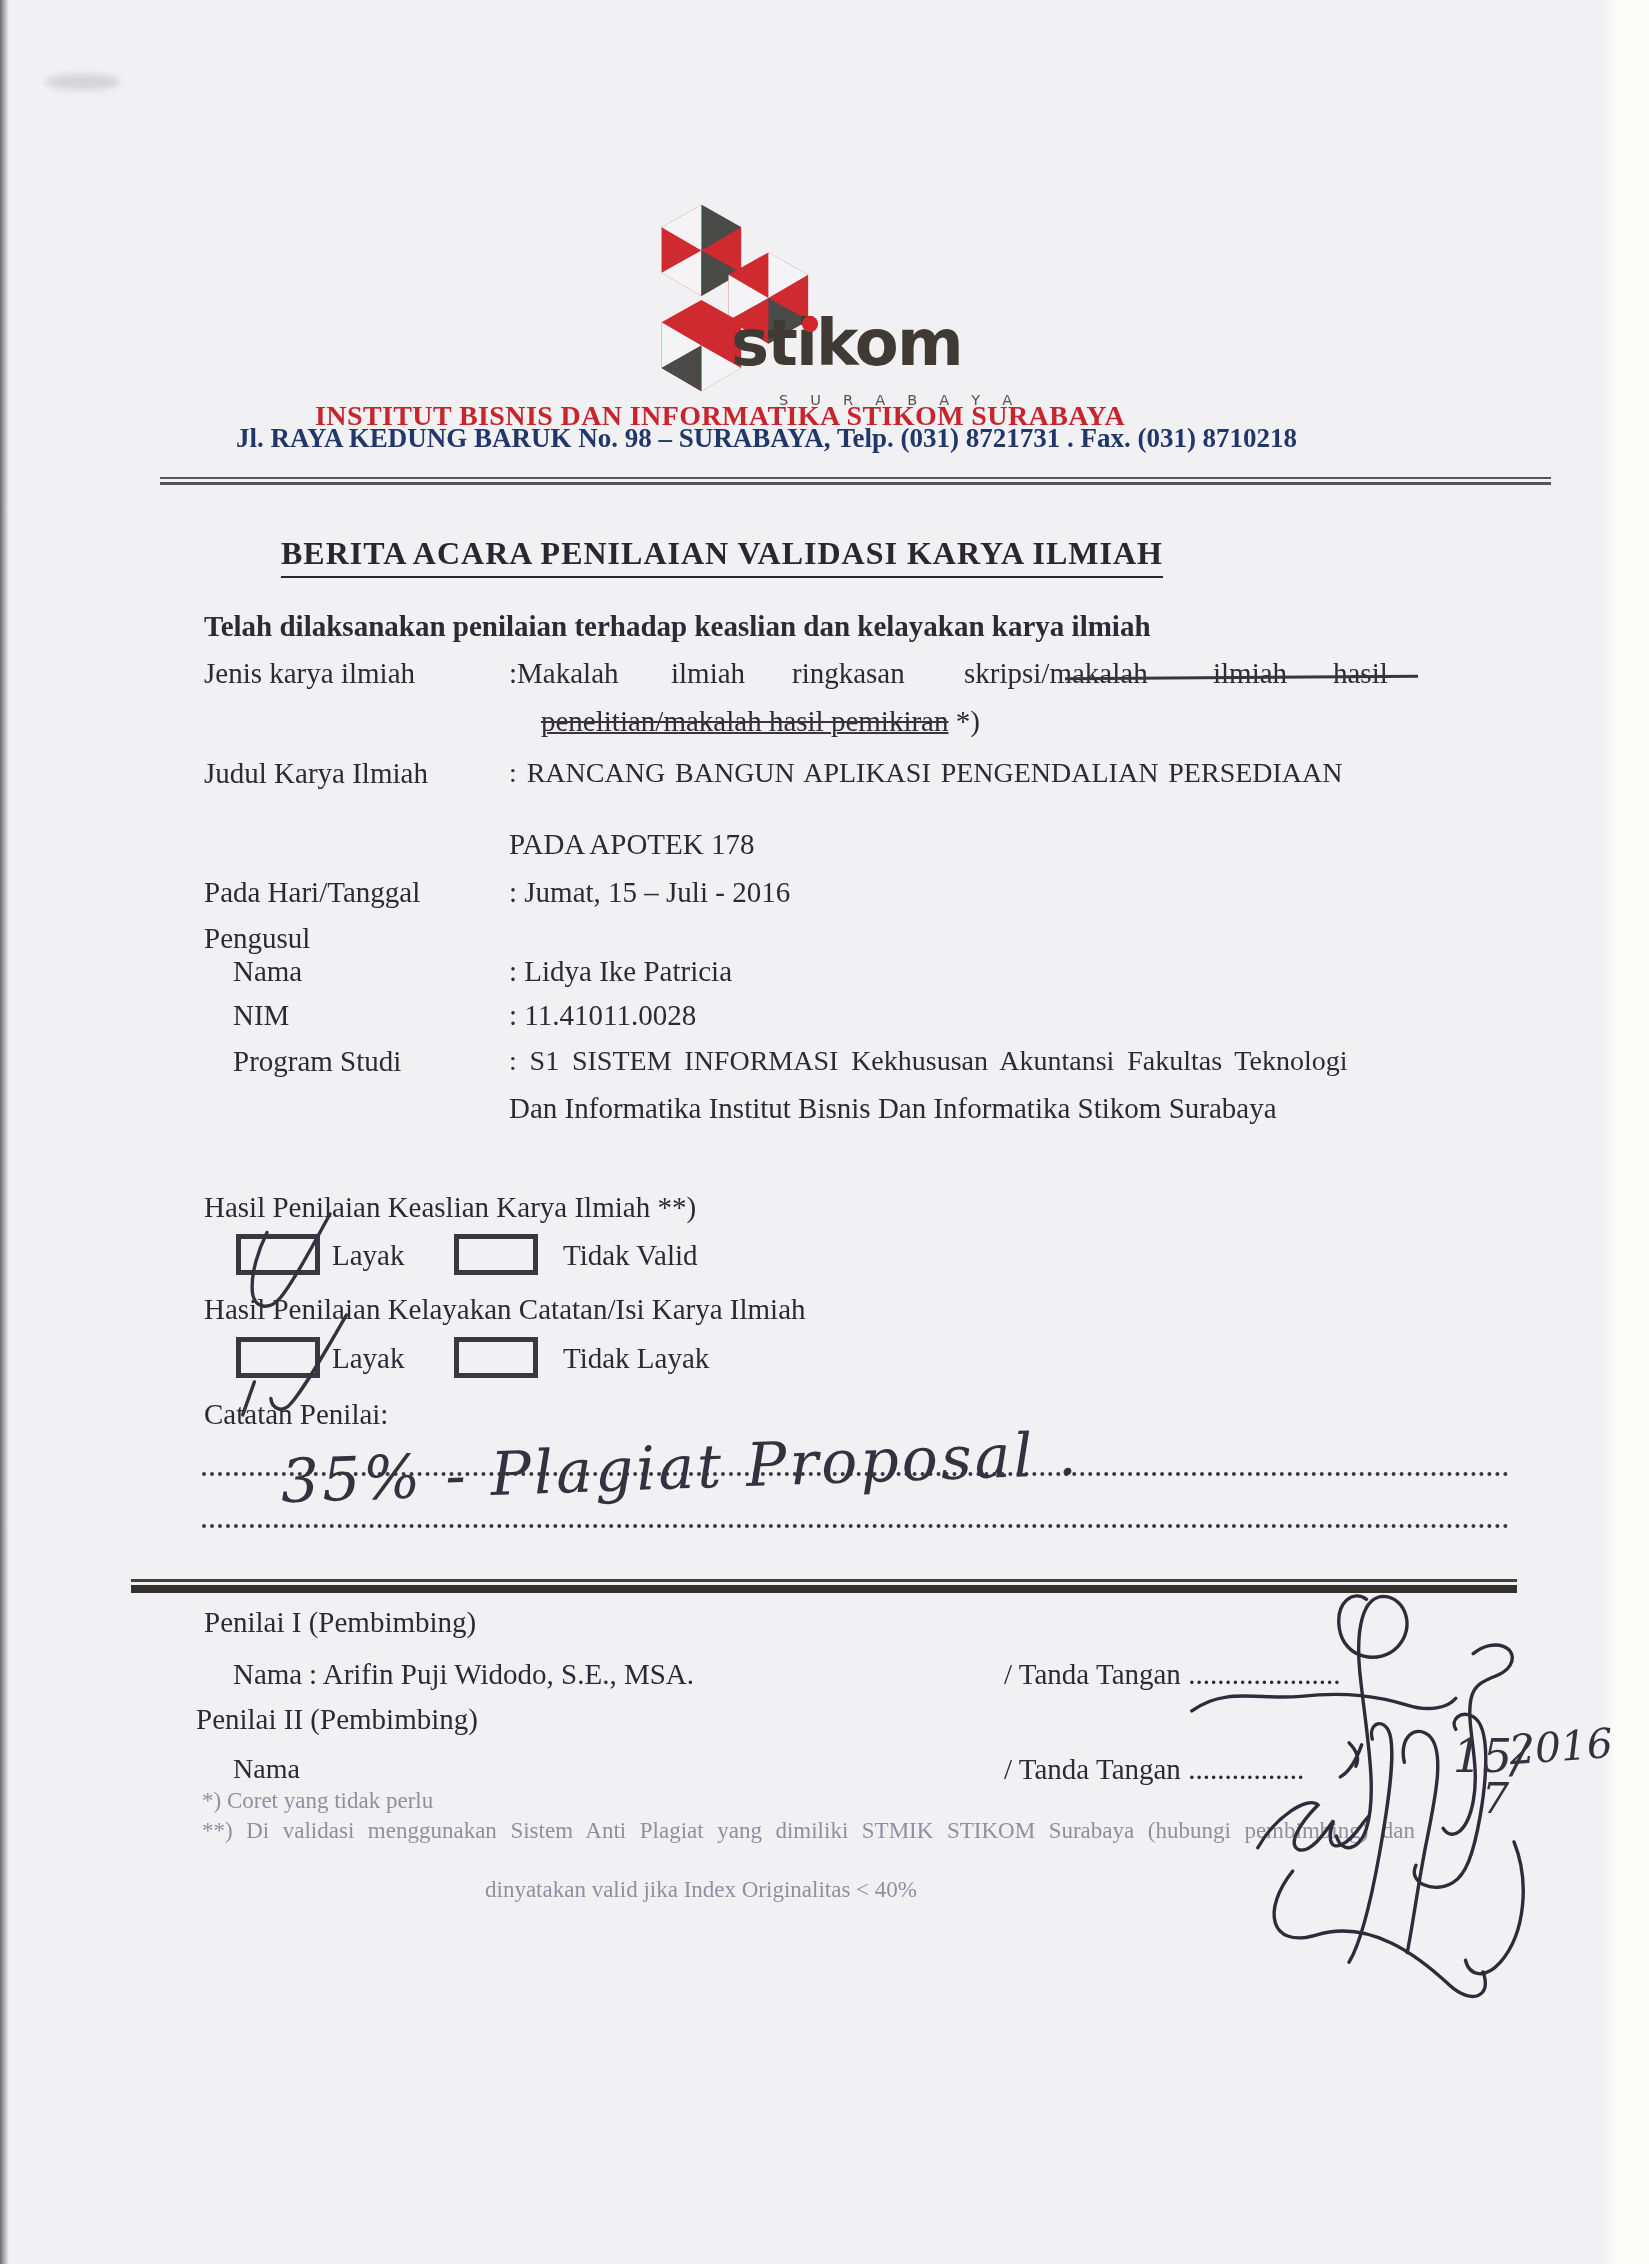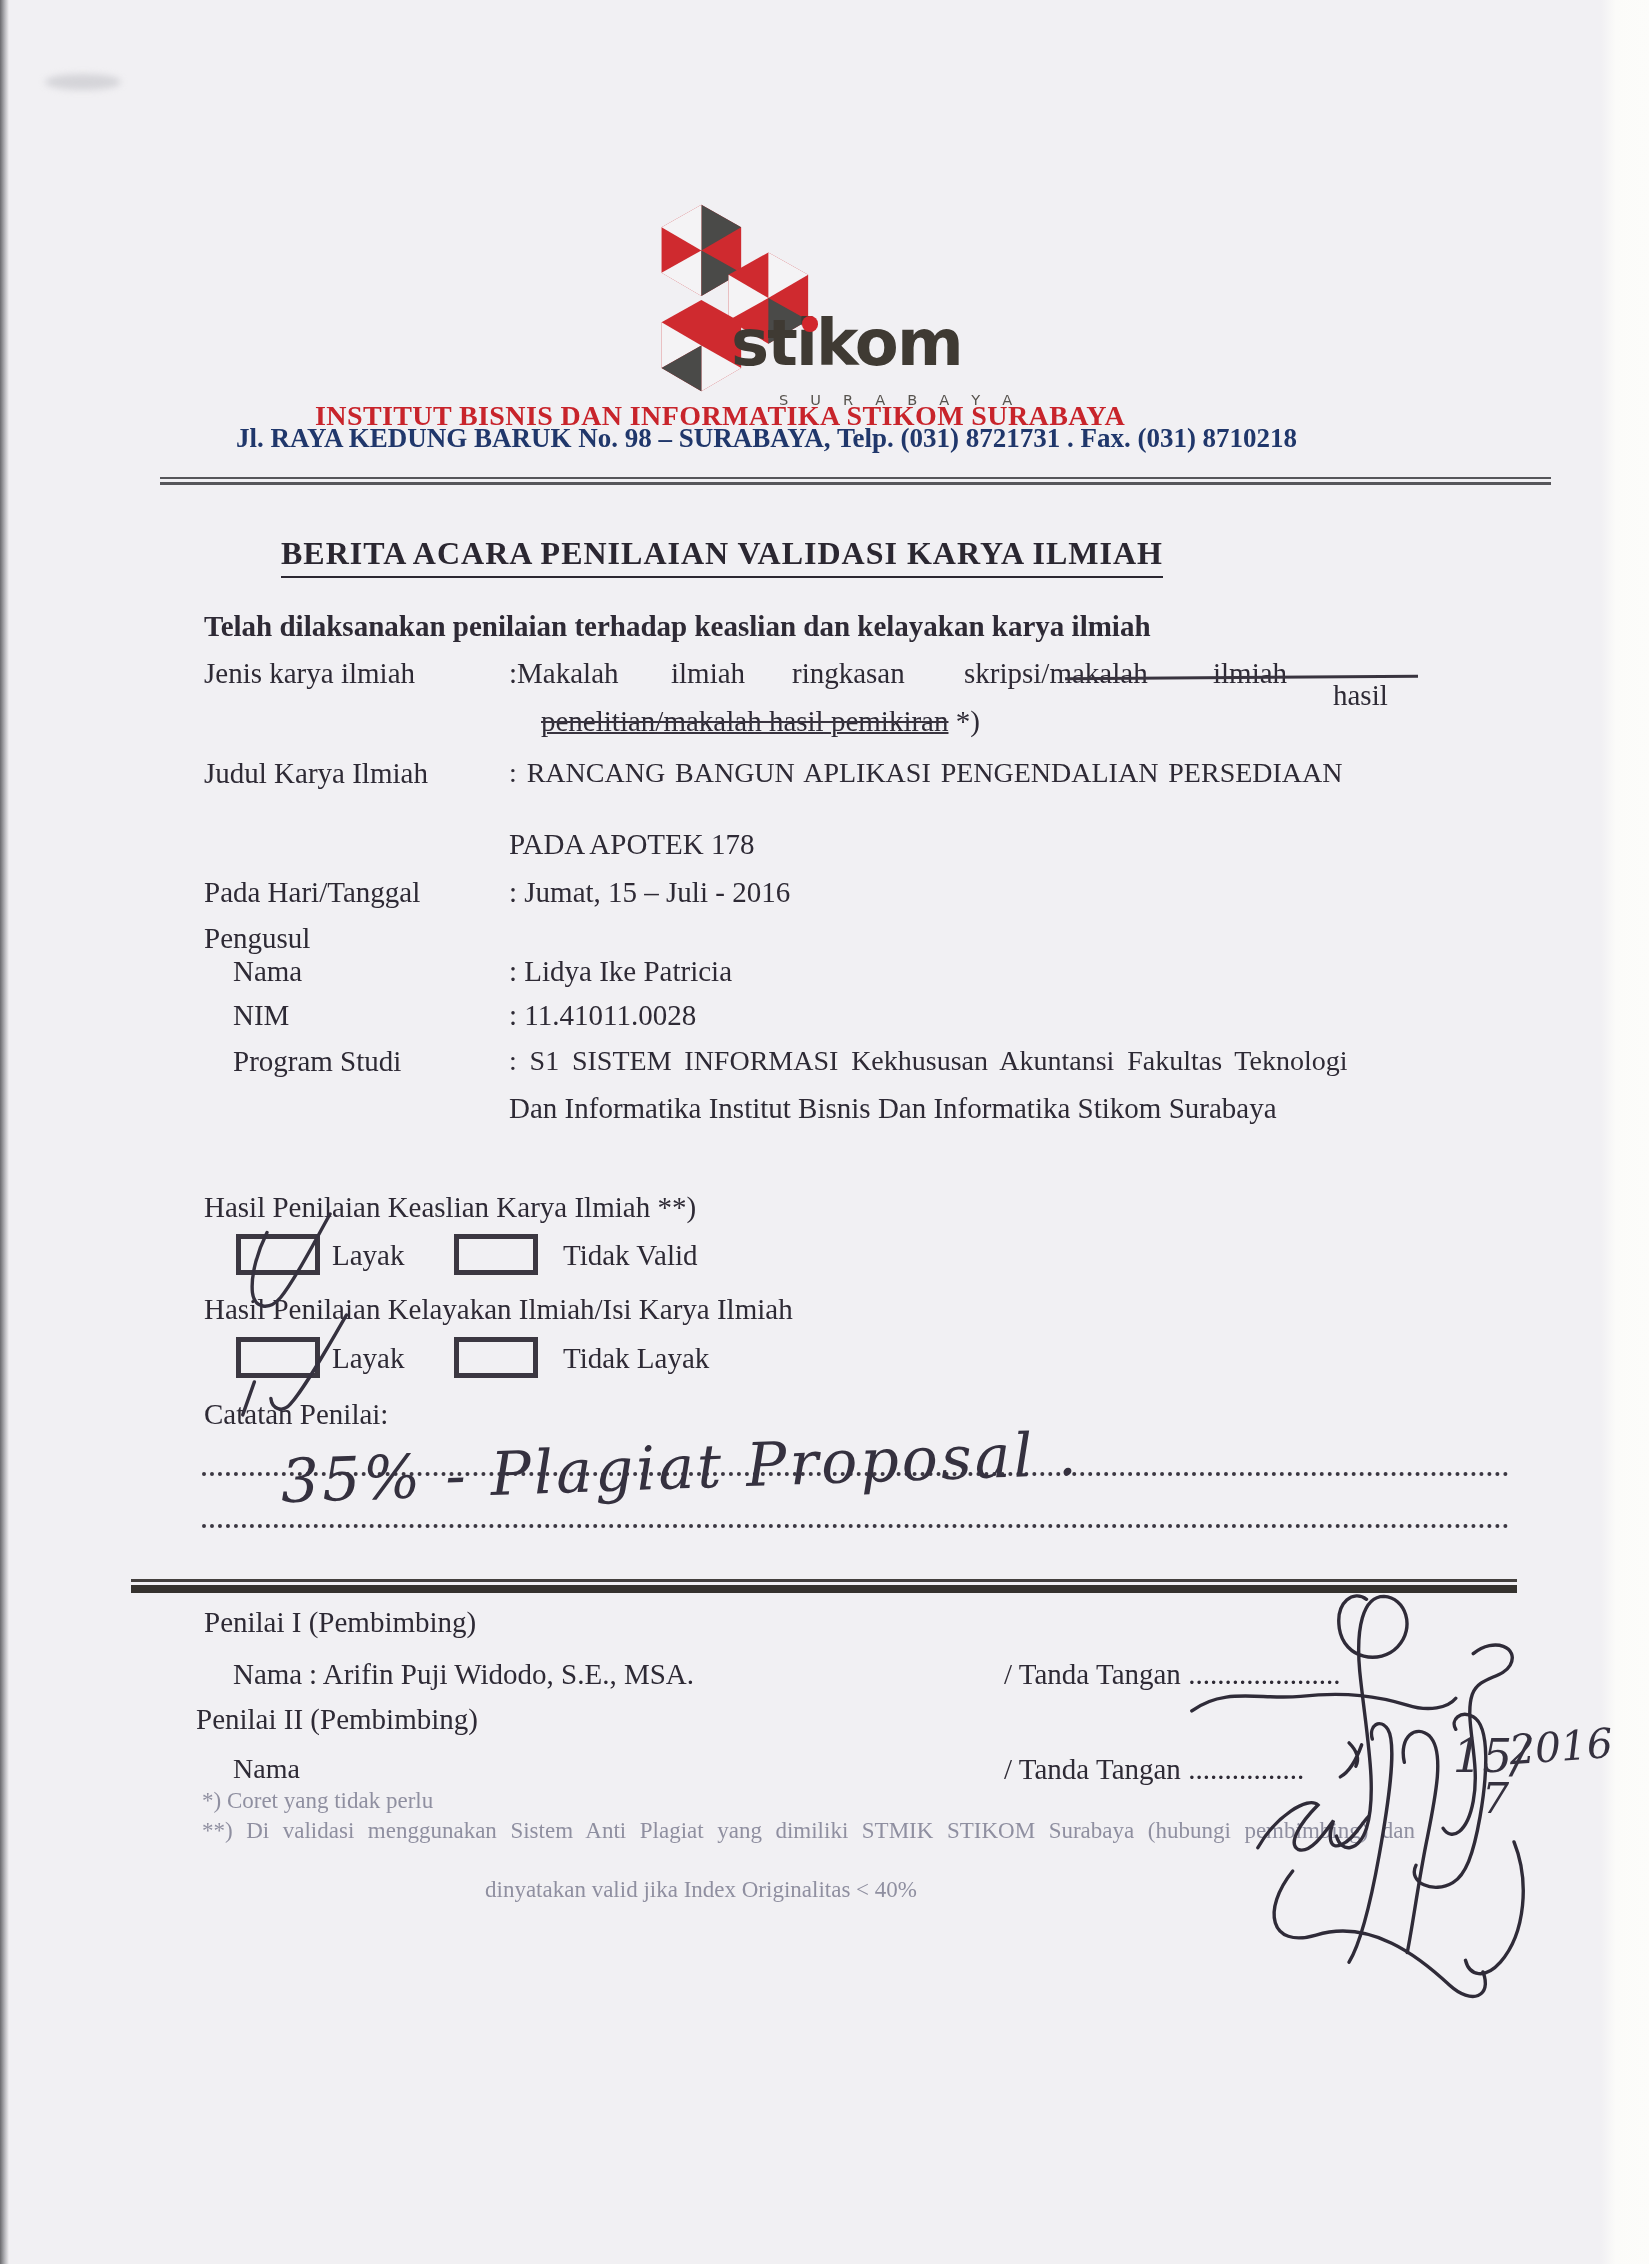"hasil" div.abs { top: 680px -> 658px }
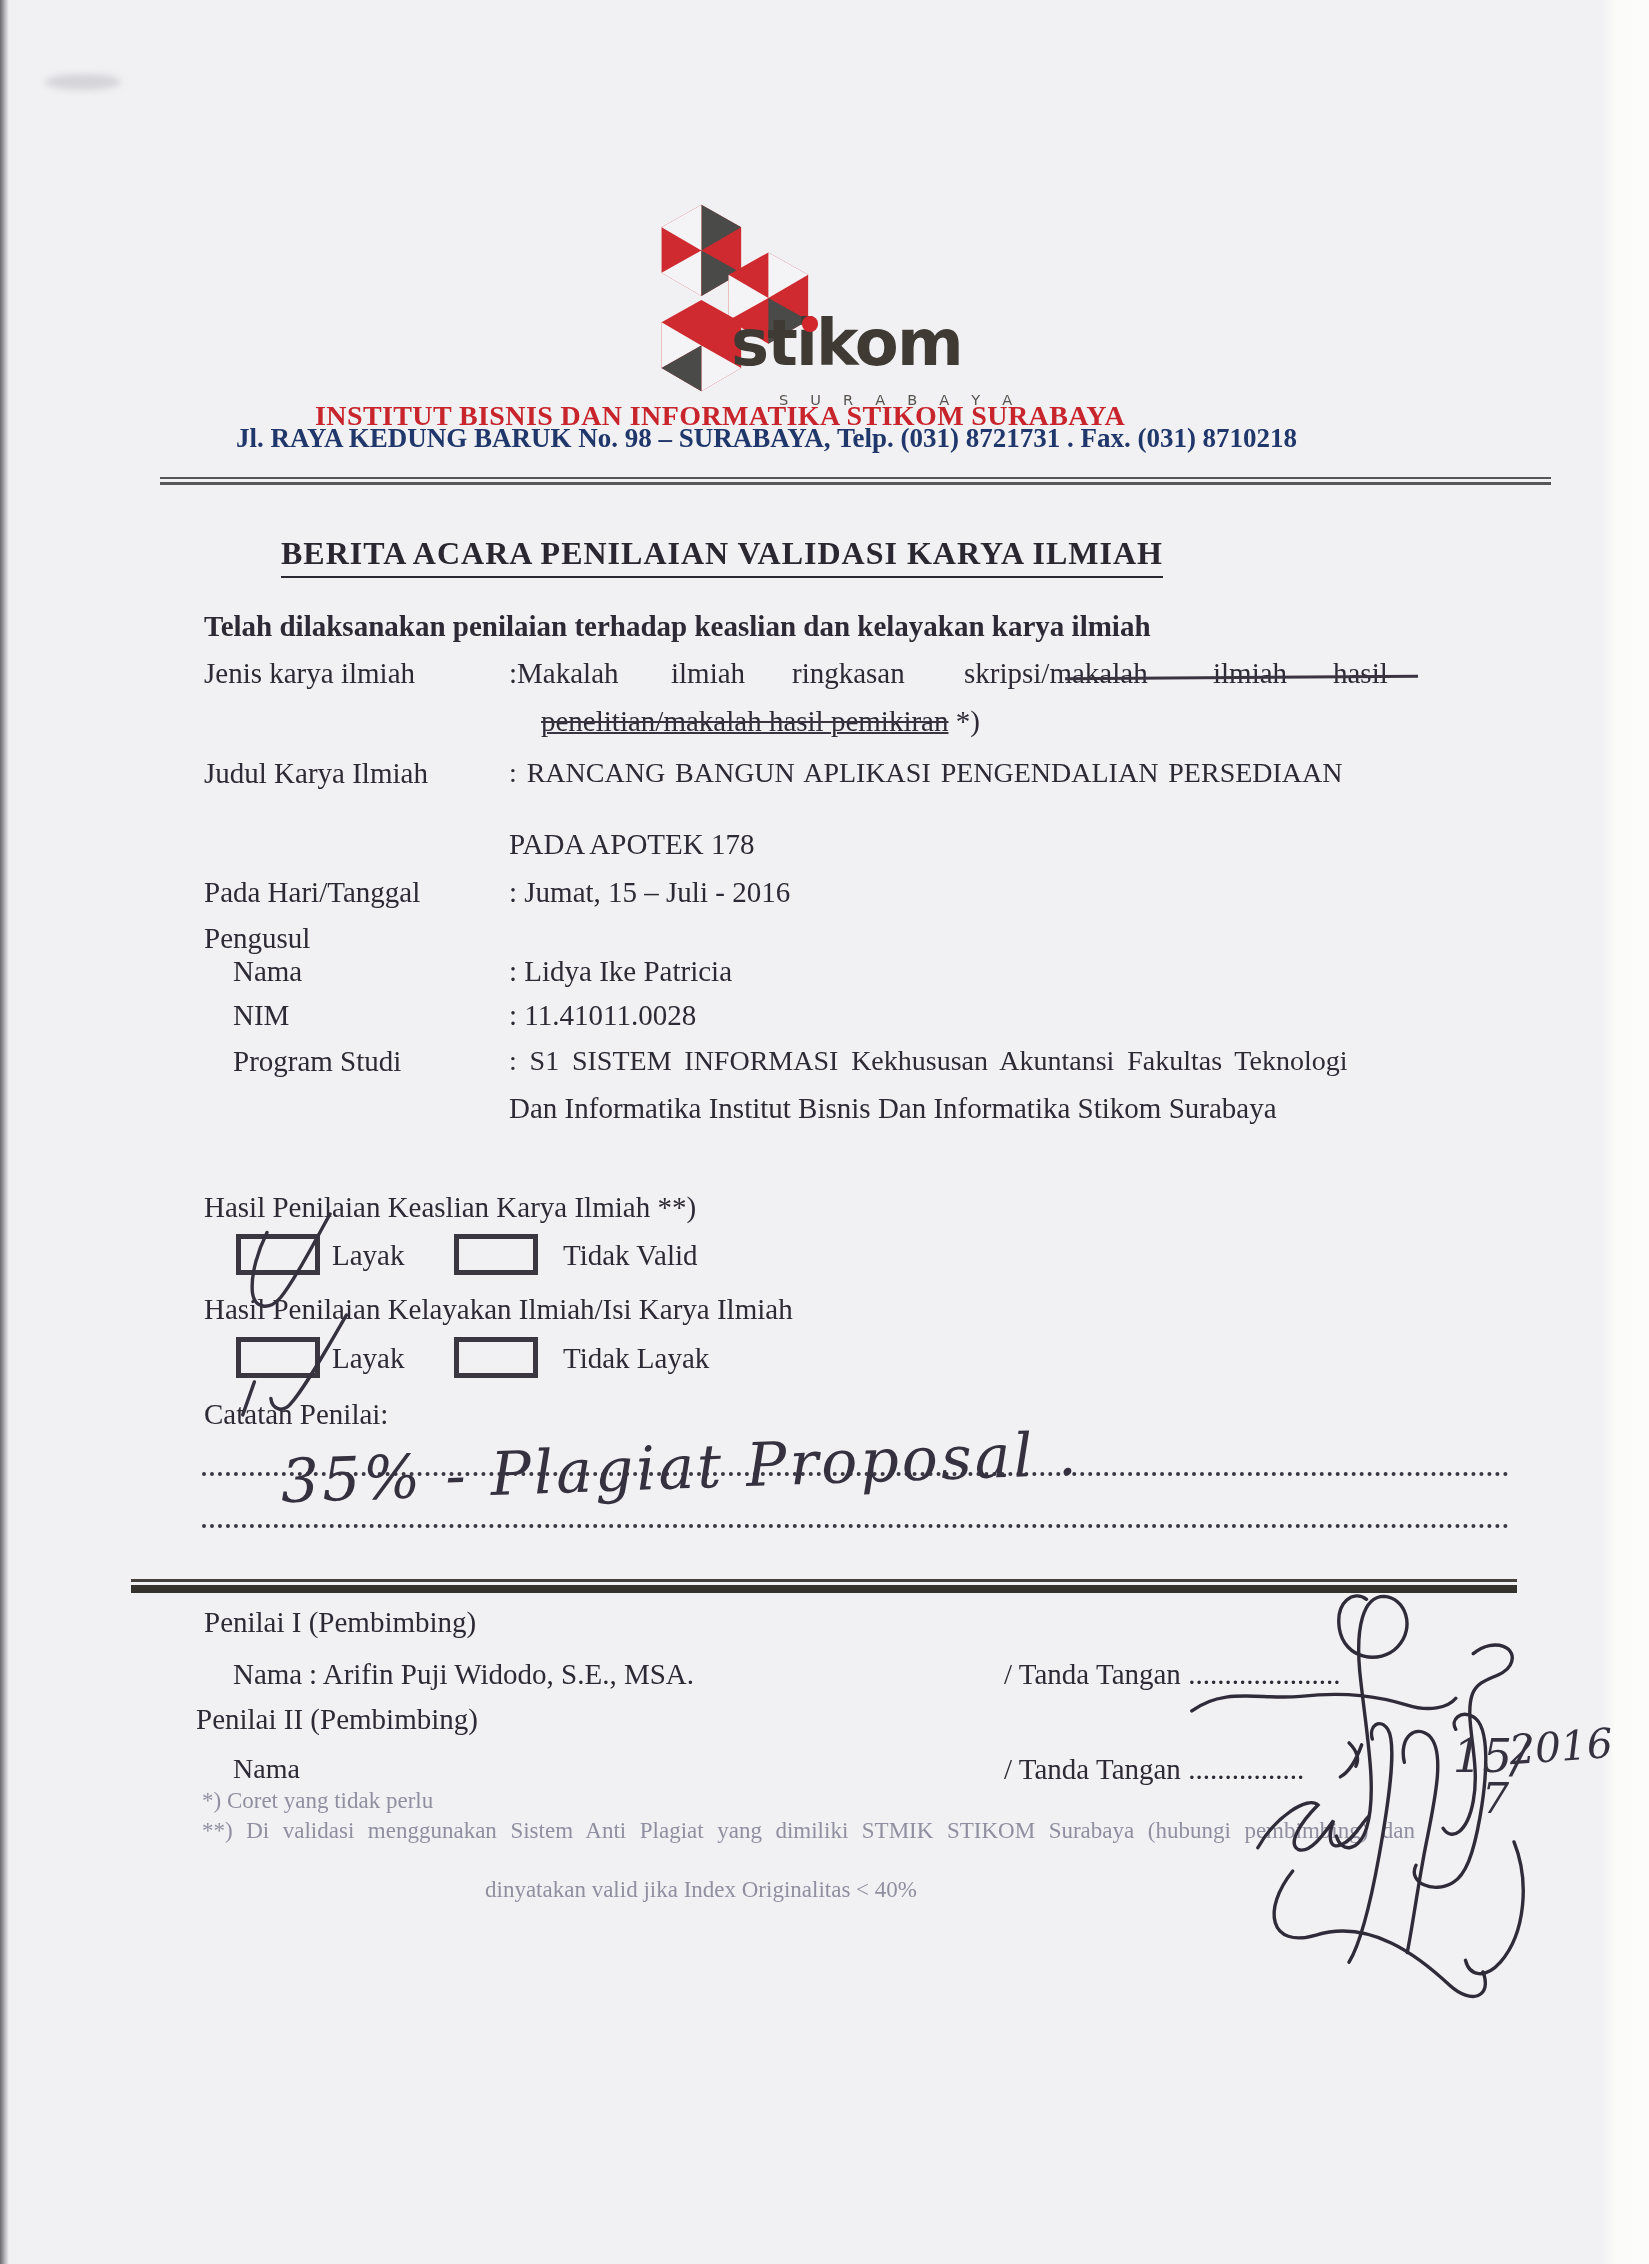"Hasil Penilaian Kelayakan Ilmiah/Isi" div.abs { text: Ilmiah/Isi -> Catatan/Isi }
